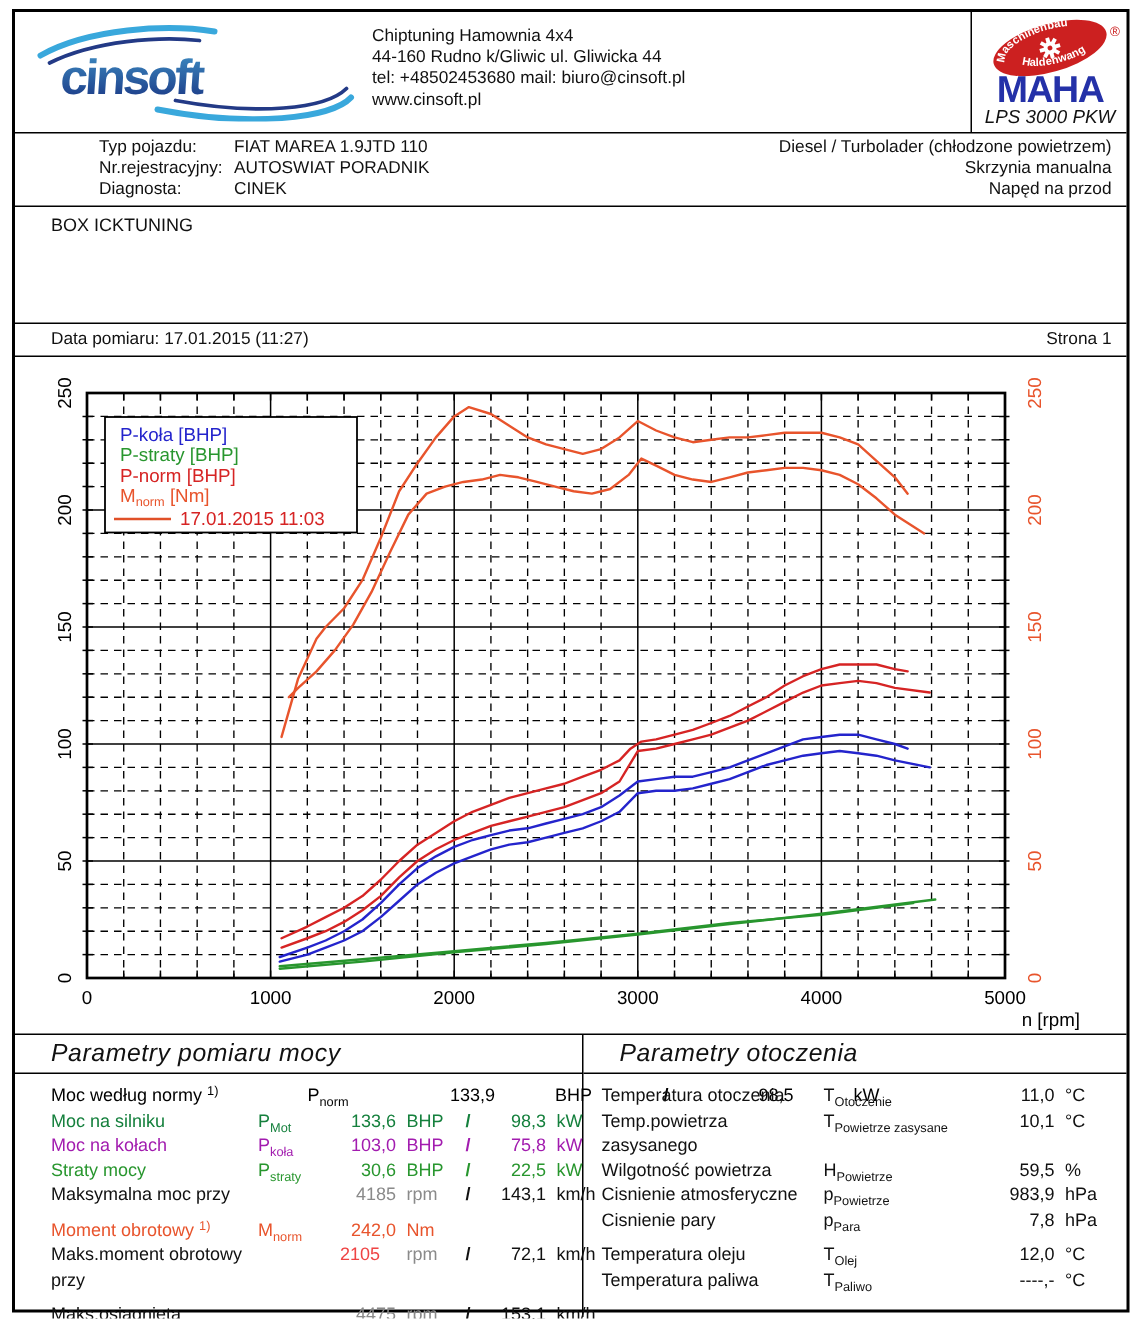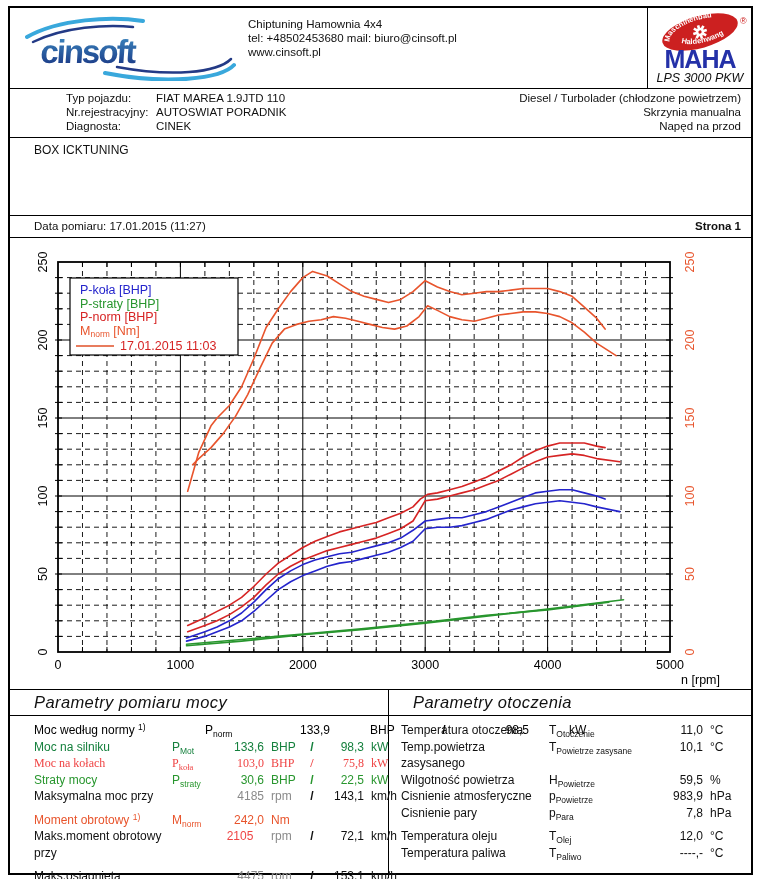"44-160 Rudno k/Gliwic ul. Gliwicka" div { html: none -> <div>44-160 Rudno k/Gliwic ul. Gliwicka 44</div> }
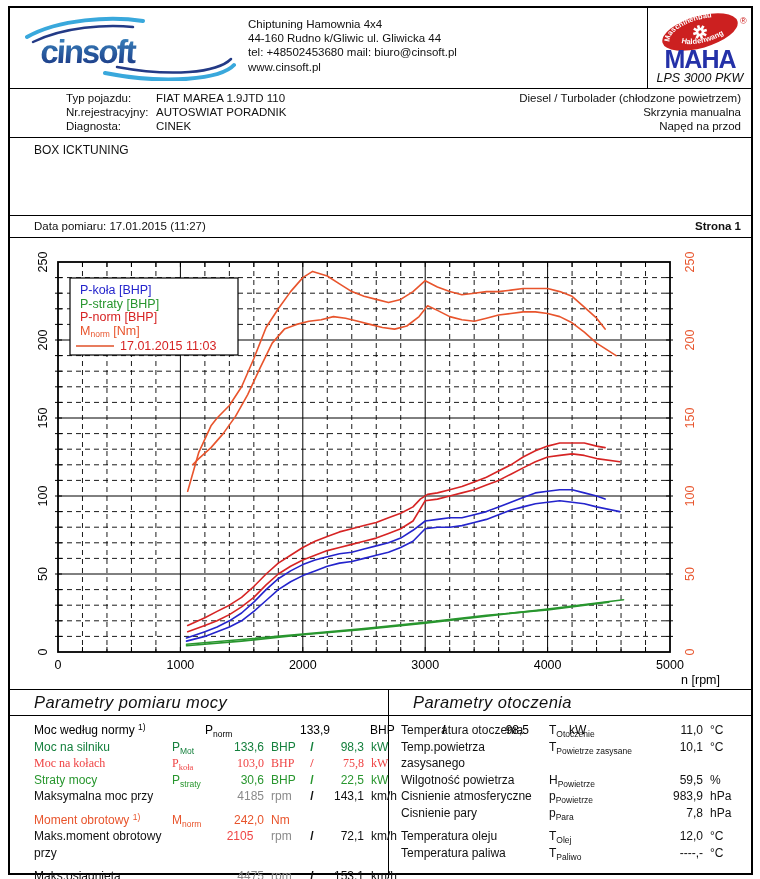"Strona 1" .datarow .right { font-weight: bold -> none }
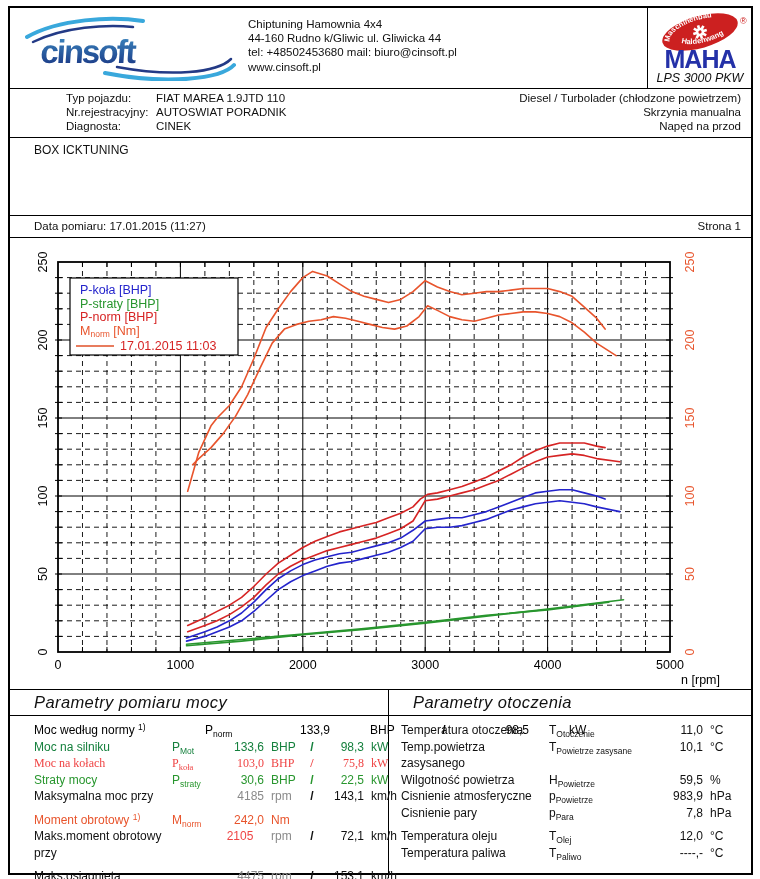"Moc na kołach" div.pt-row { color: #ef4444 -> #a21caf; font-family: Liberation Serif, serif -> none }
